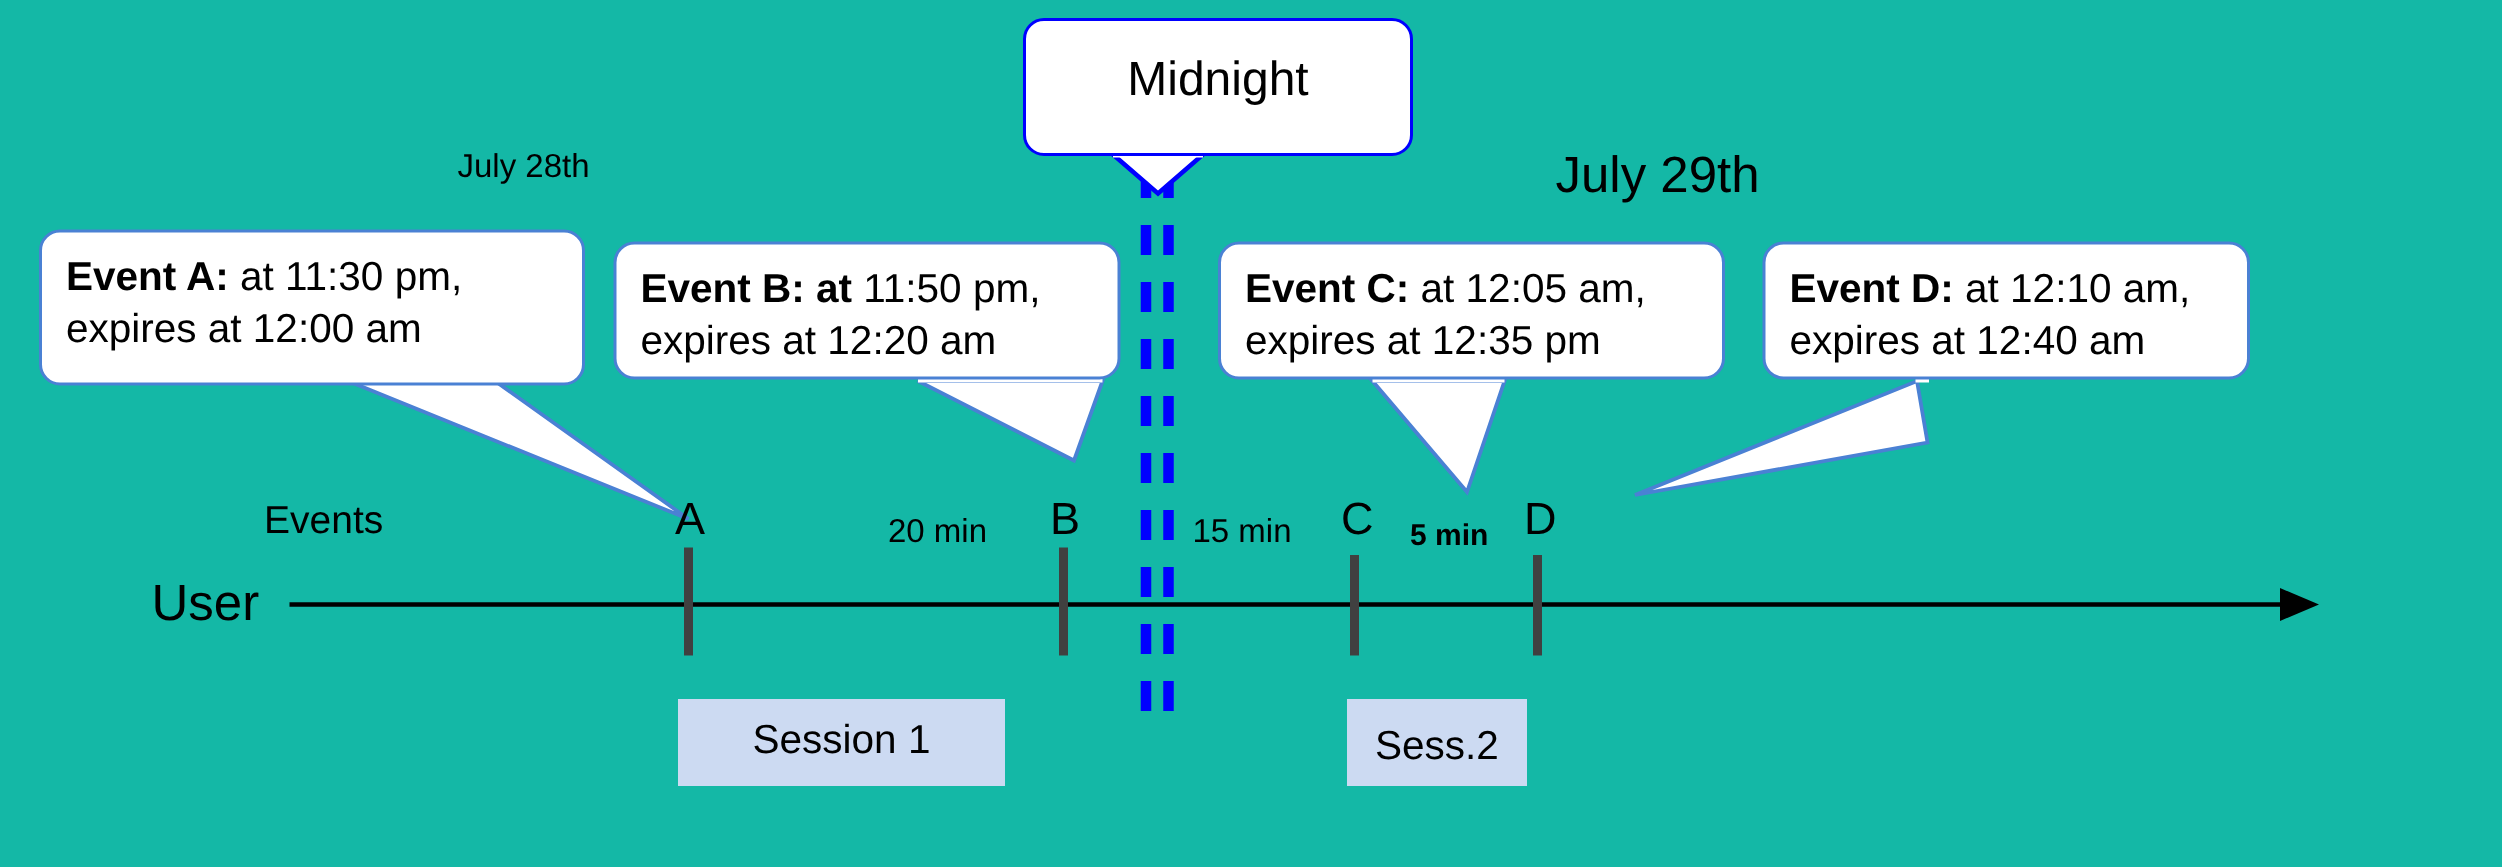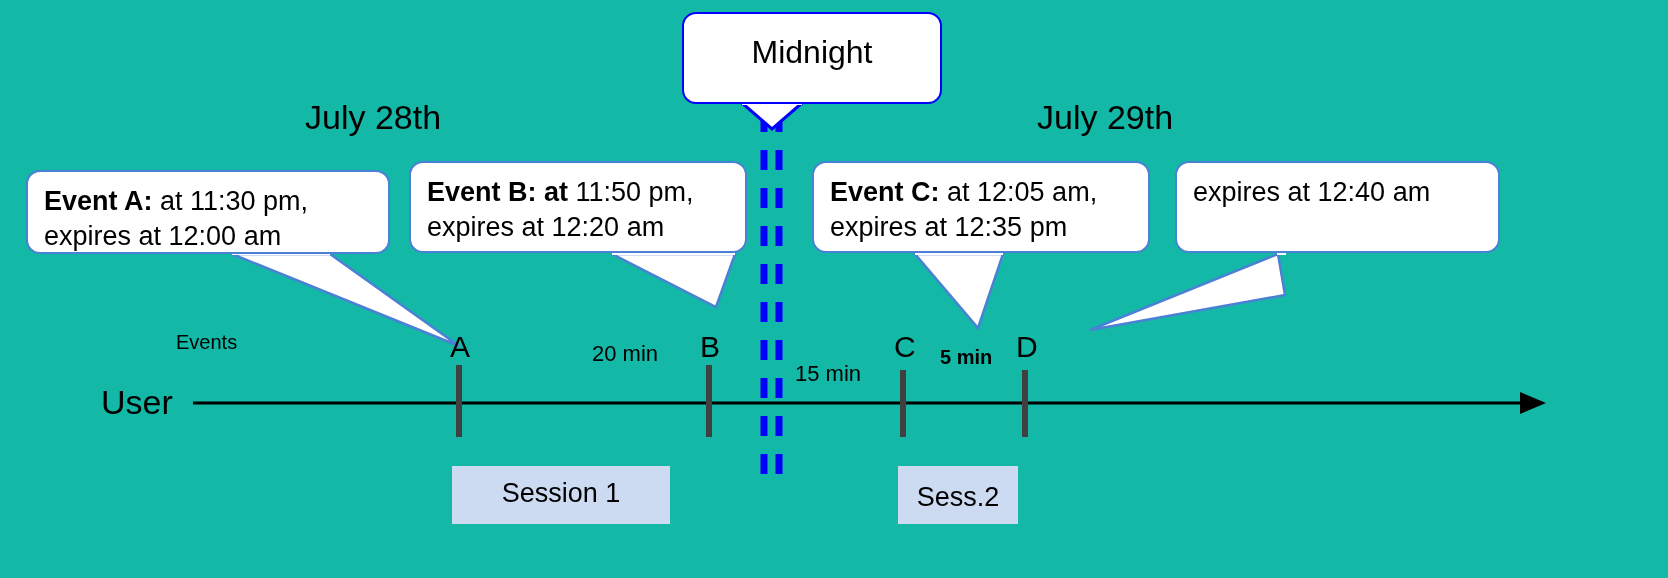"July 28th" #date-left { font-size: 34px -> 22px }
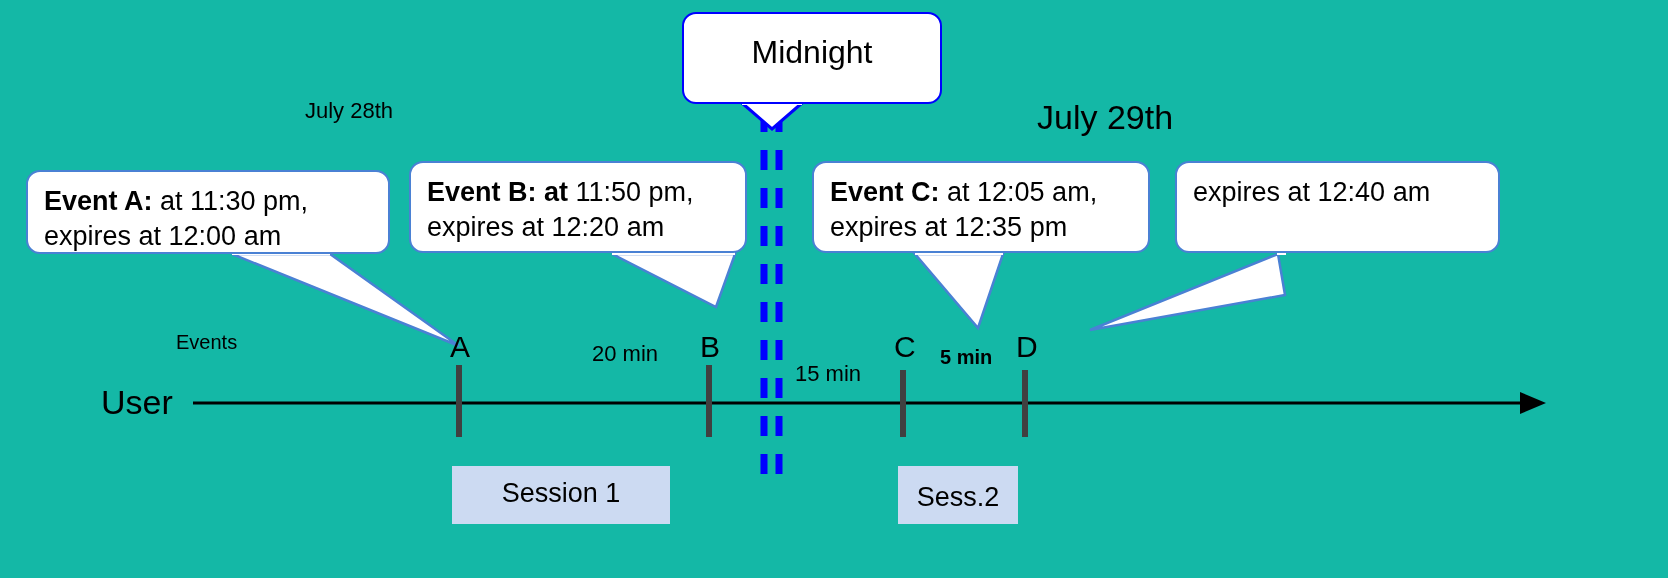"Event A: at 11:30 pm," #callout-a { height: 84px -> 104px; top: 170px -> 153px }
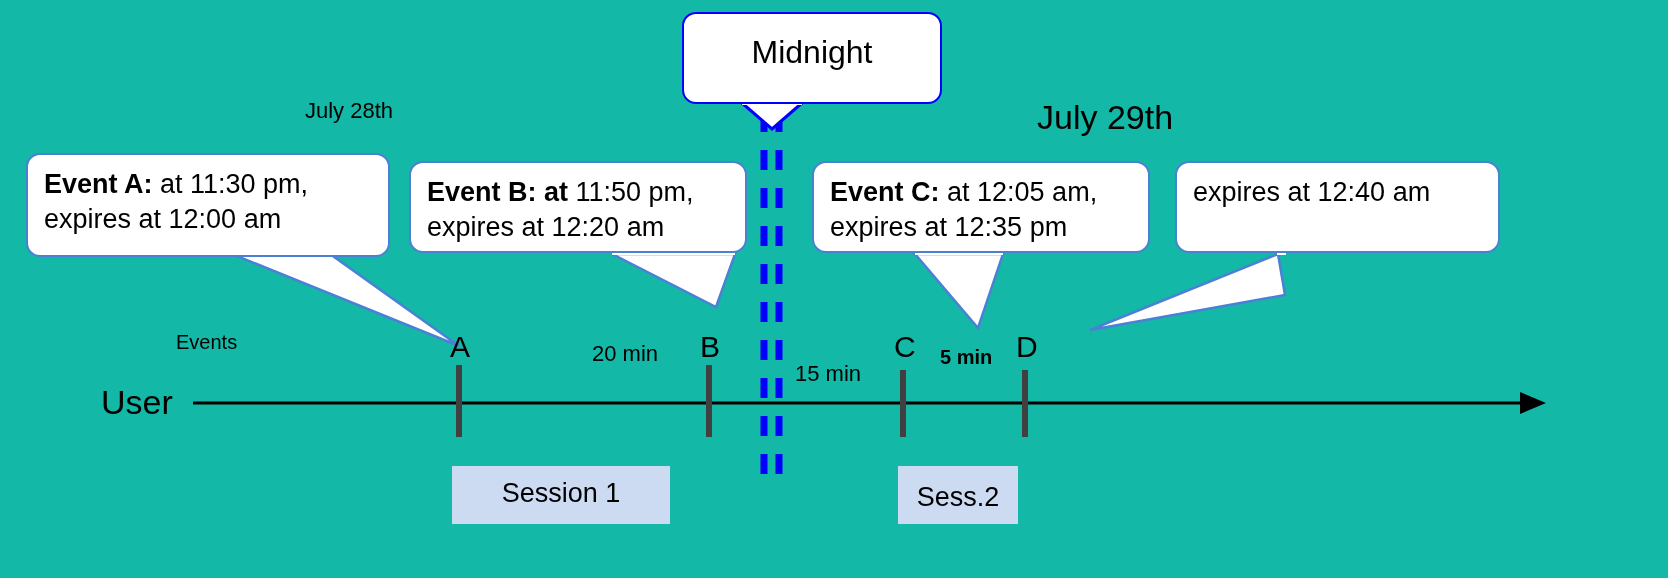"Event D: at 12:10 am," div { html: none -> <div><b>Event D:</b><span> at 12:10 am,</span></div> }
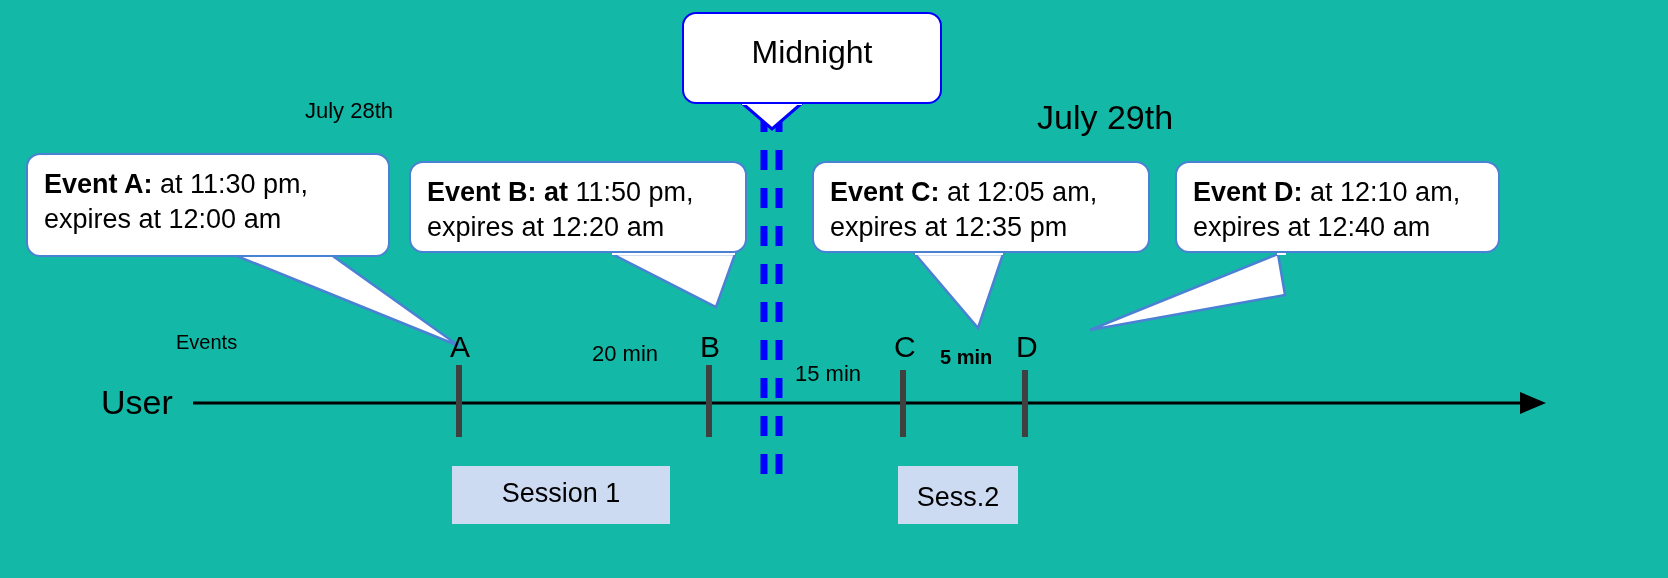"Events" #events-lbl { font-size: 20px -> 26px }
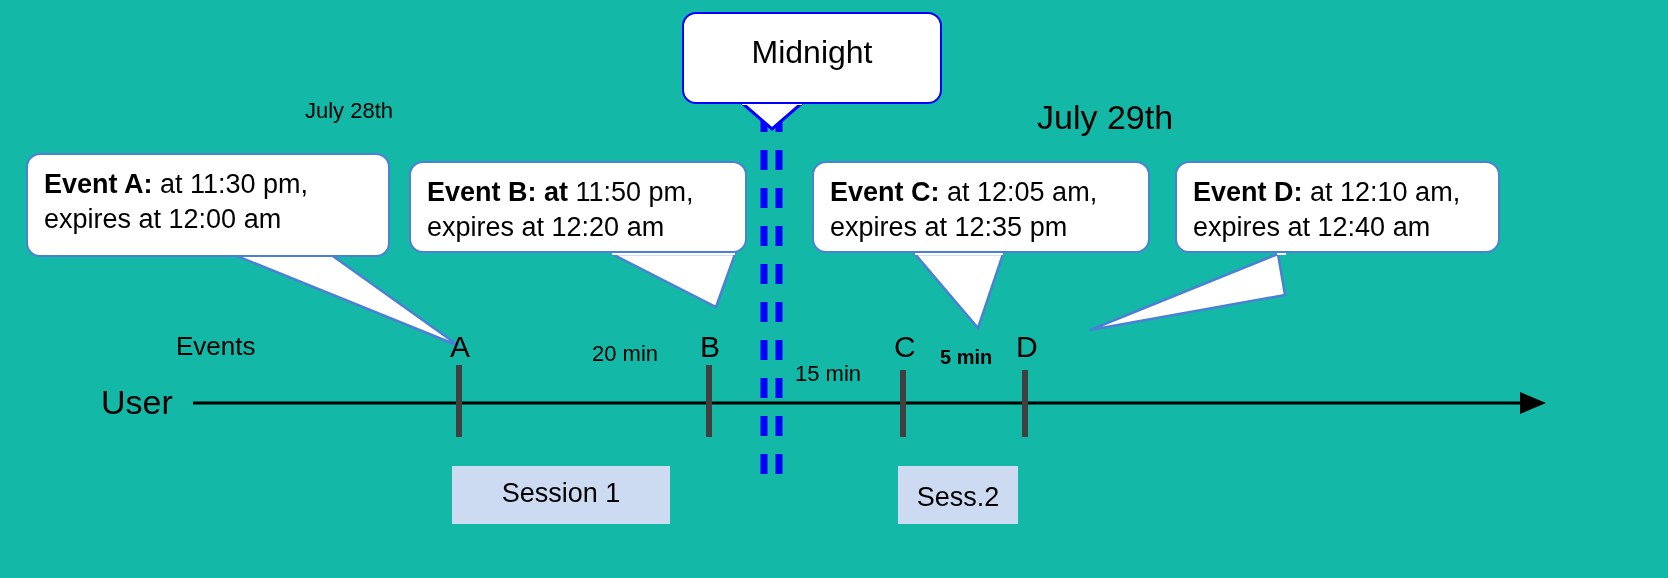"15 min" #gap-2 { top: 361px -> 341px }
